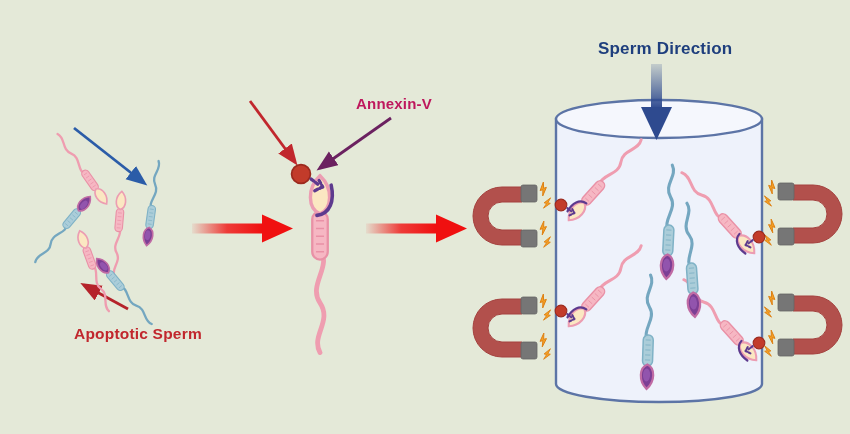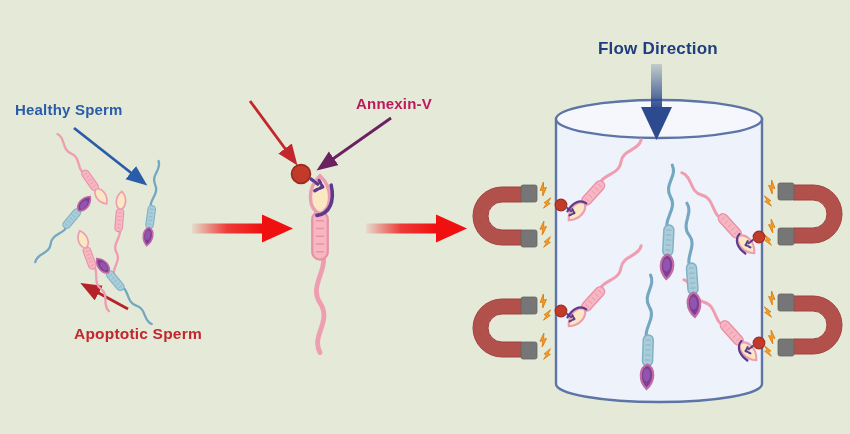"Flow Direction" div.lbl { text: Flow -> Sperm }
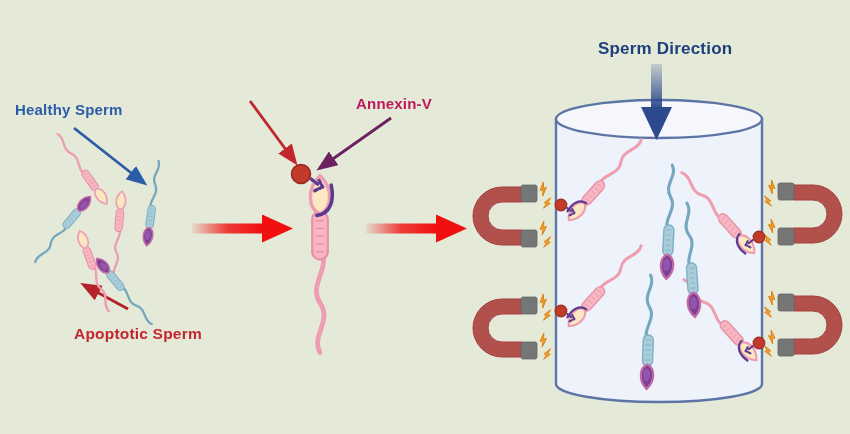"Healthy Sperm" div.lbl { html: <div>Healthy Sperm</div> -> none }
